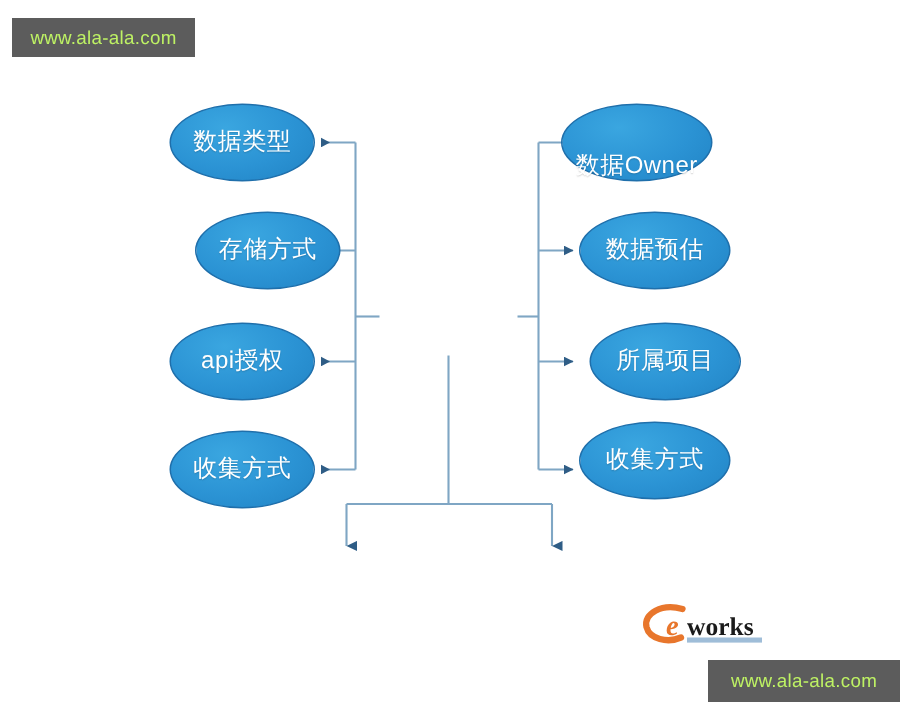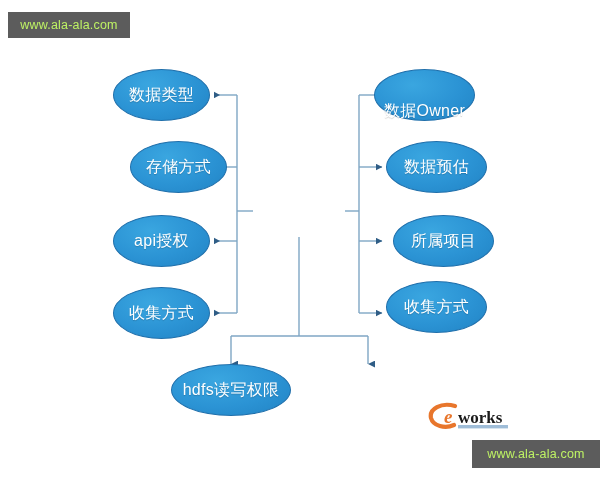"hdfs读写权限" div.node { html: <div> <span>hdfs读写权限</span> </div> -> none }
